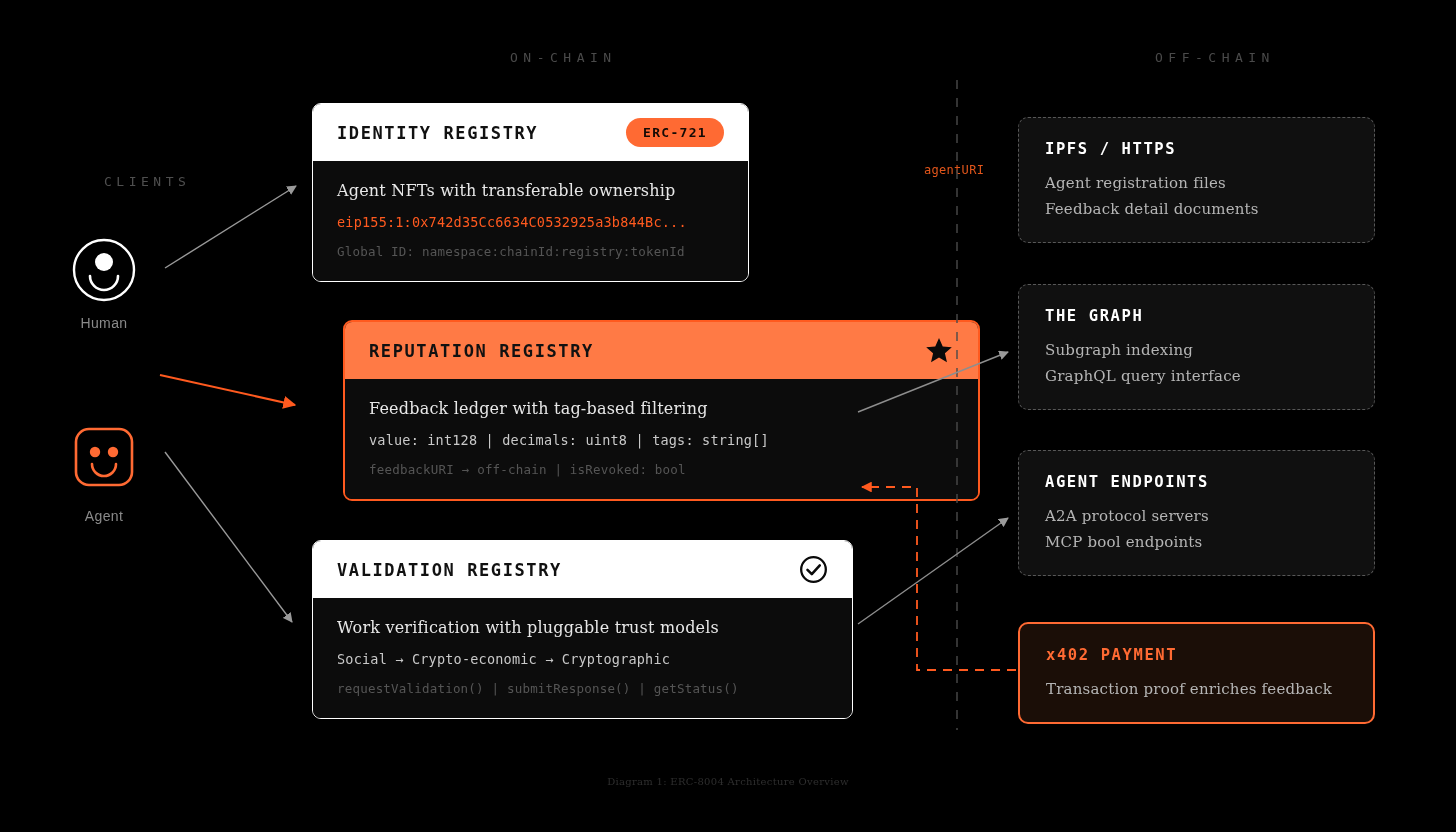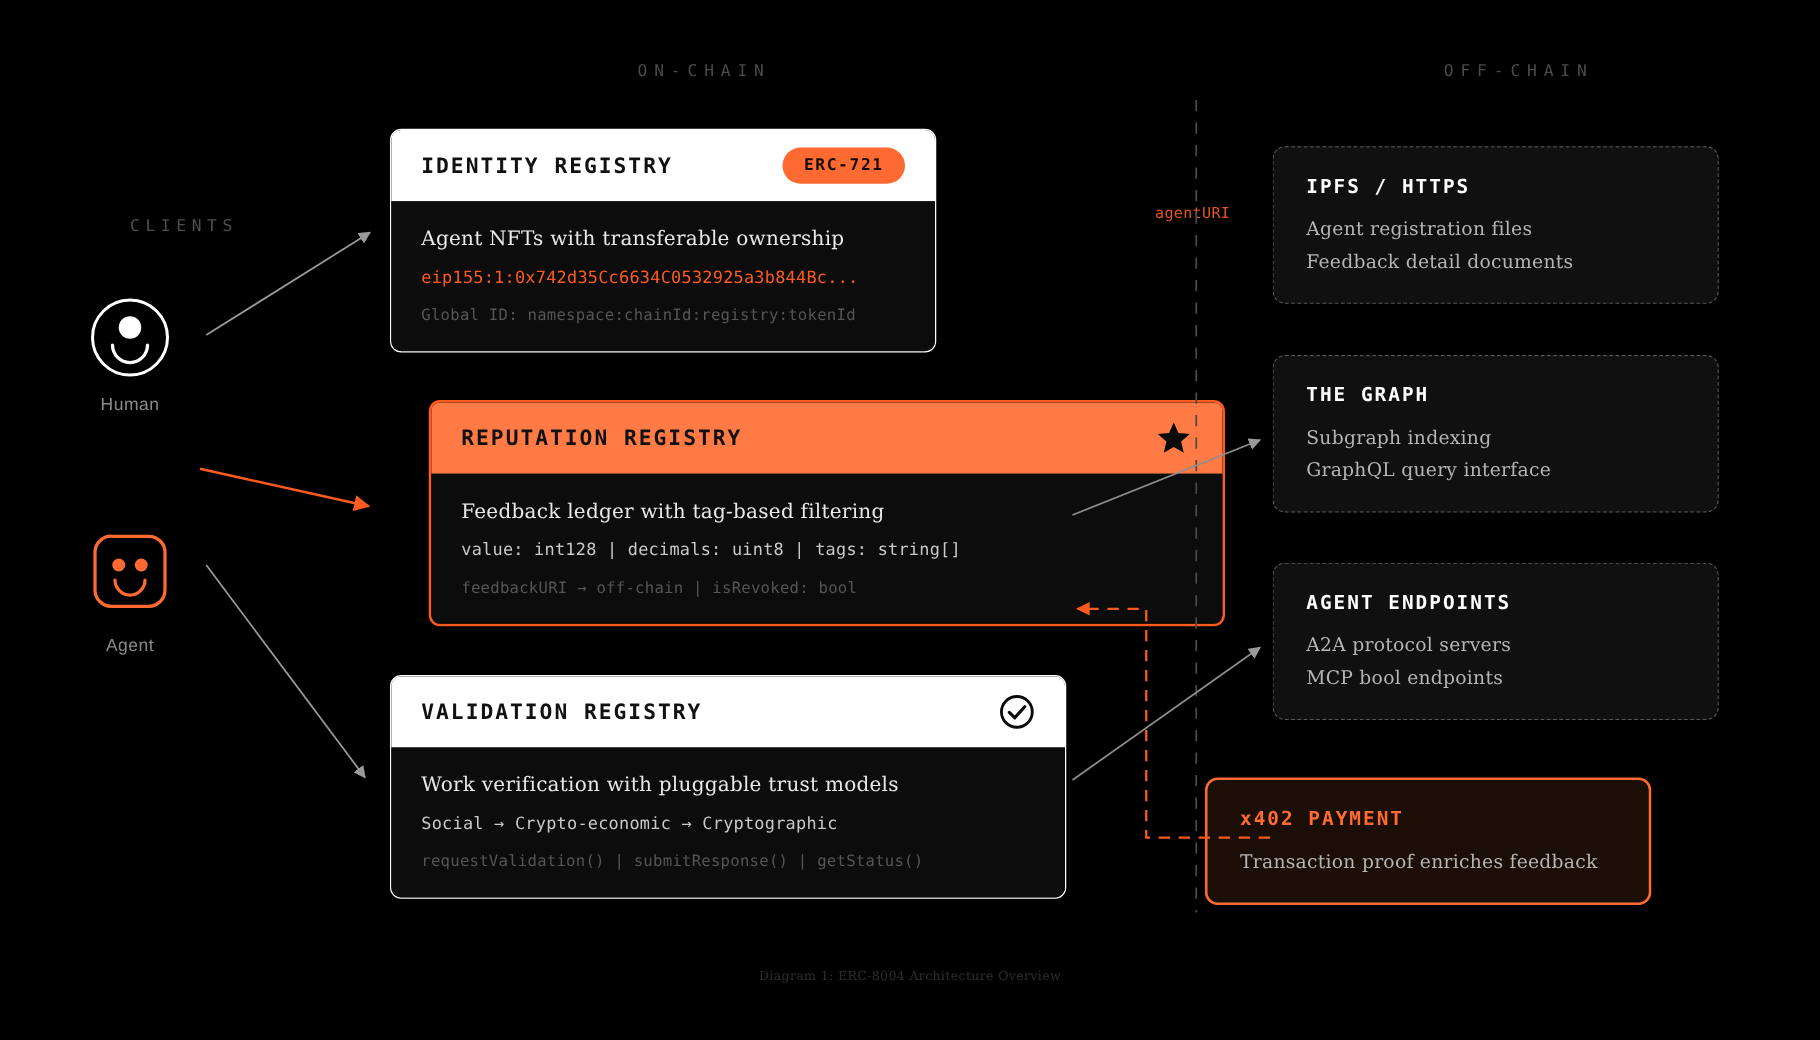"x402 PAYMENT" #ocard-payment { left: 964px -> 1018px }
